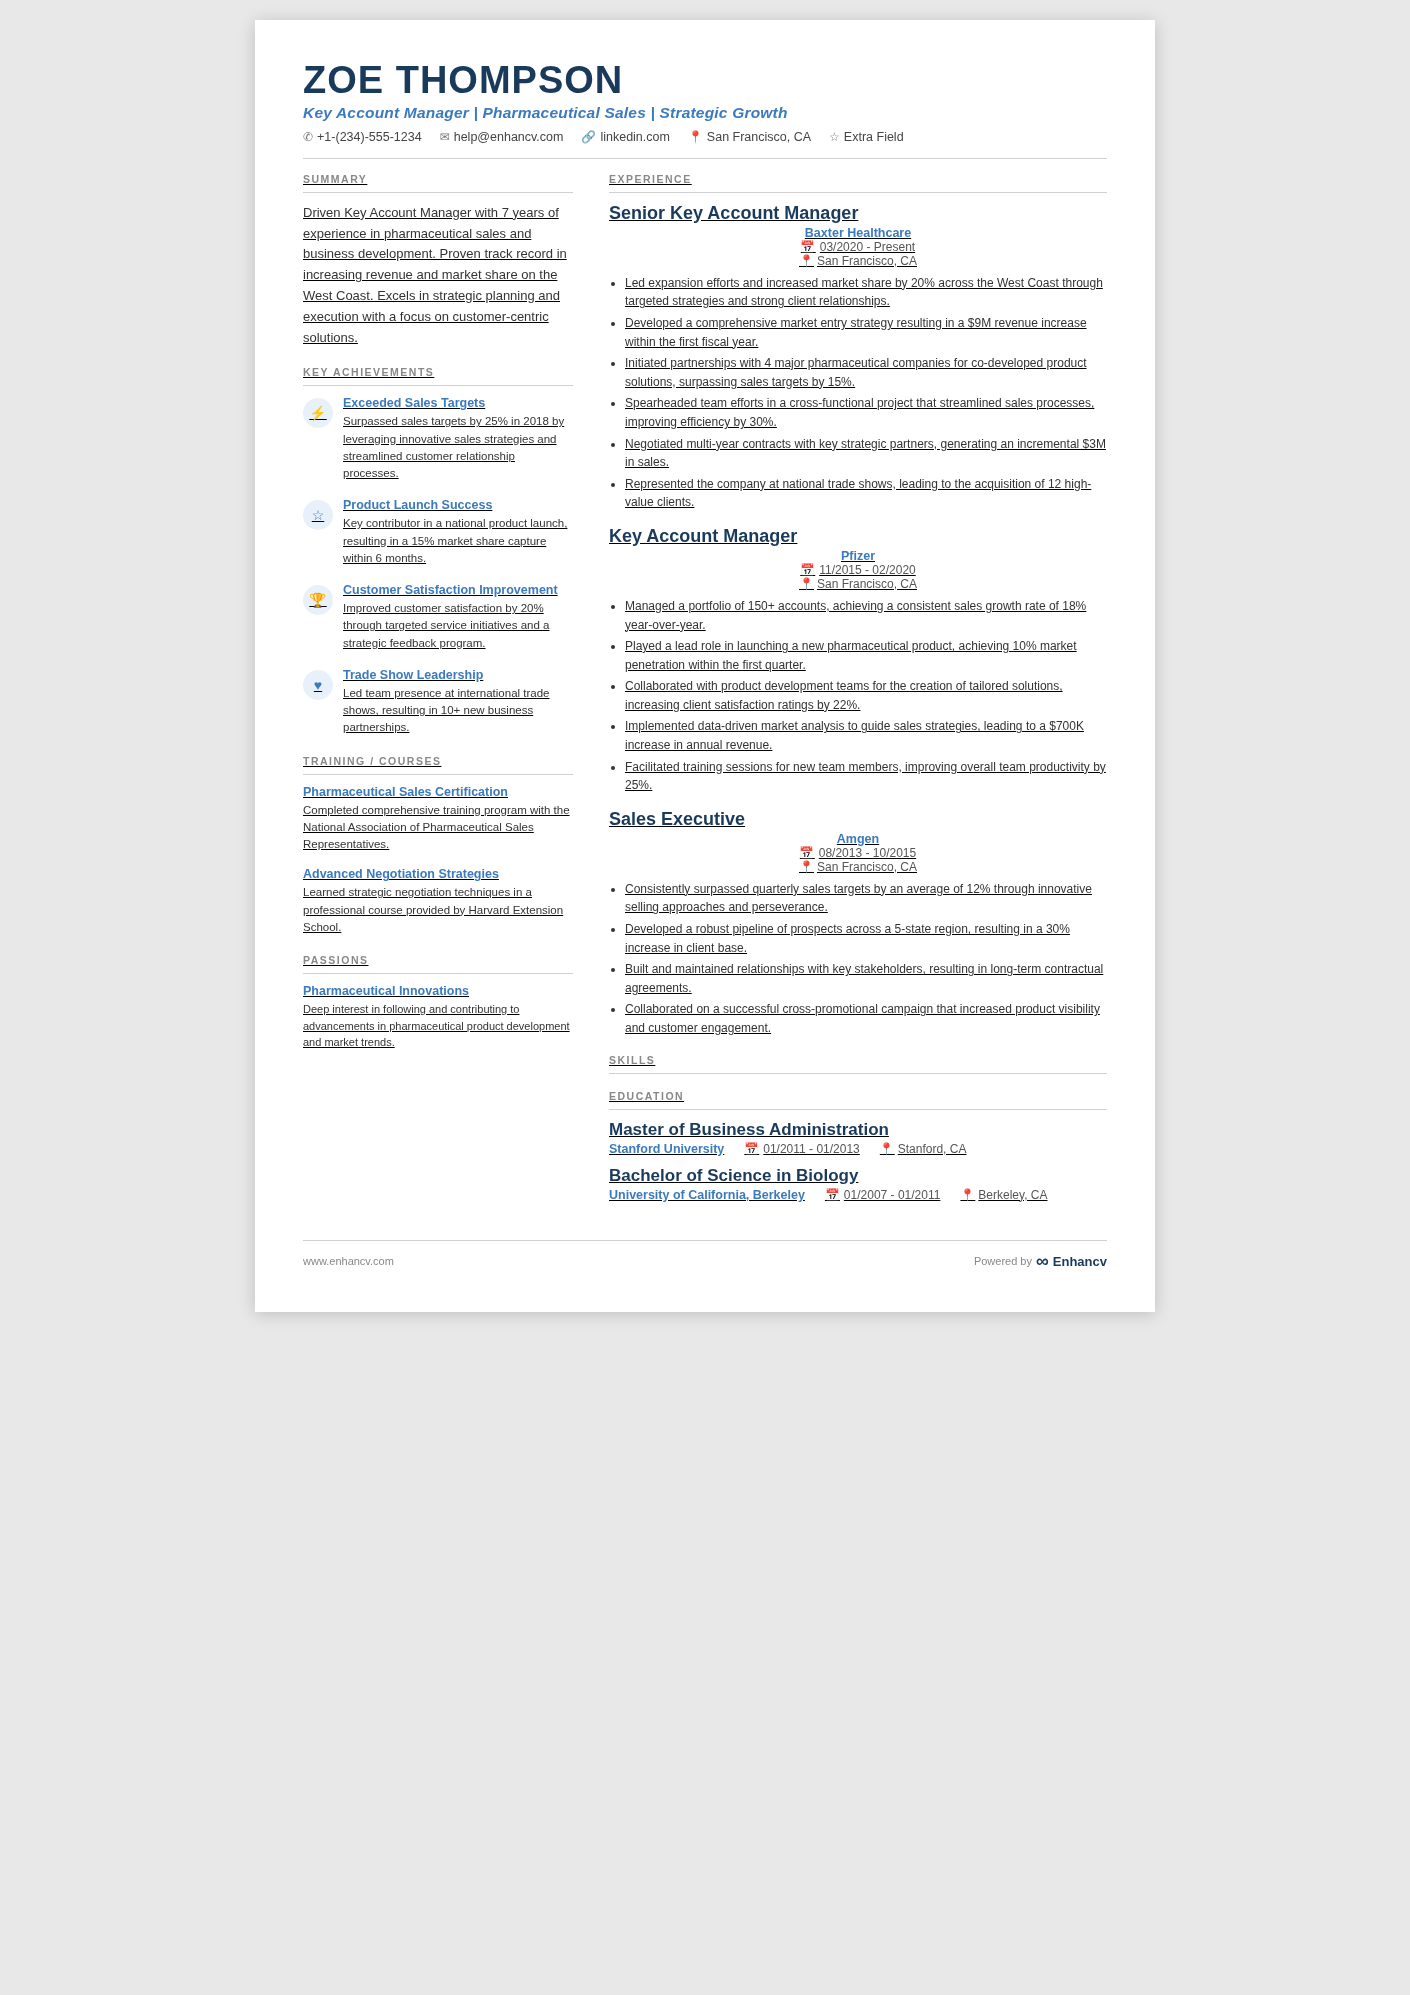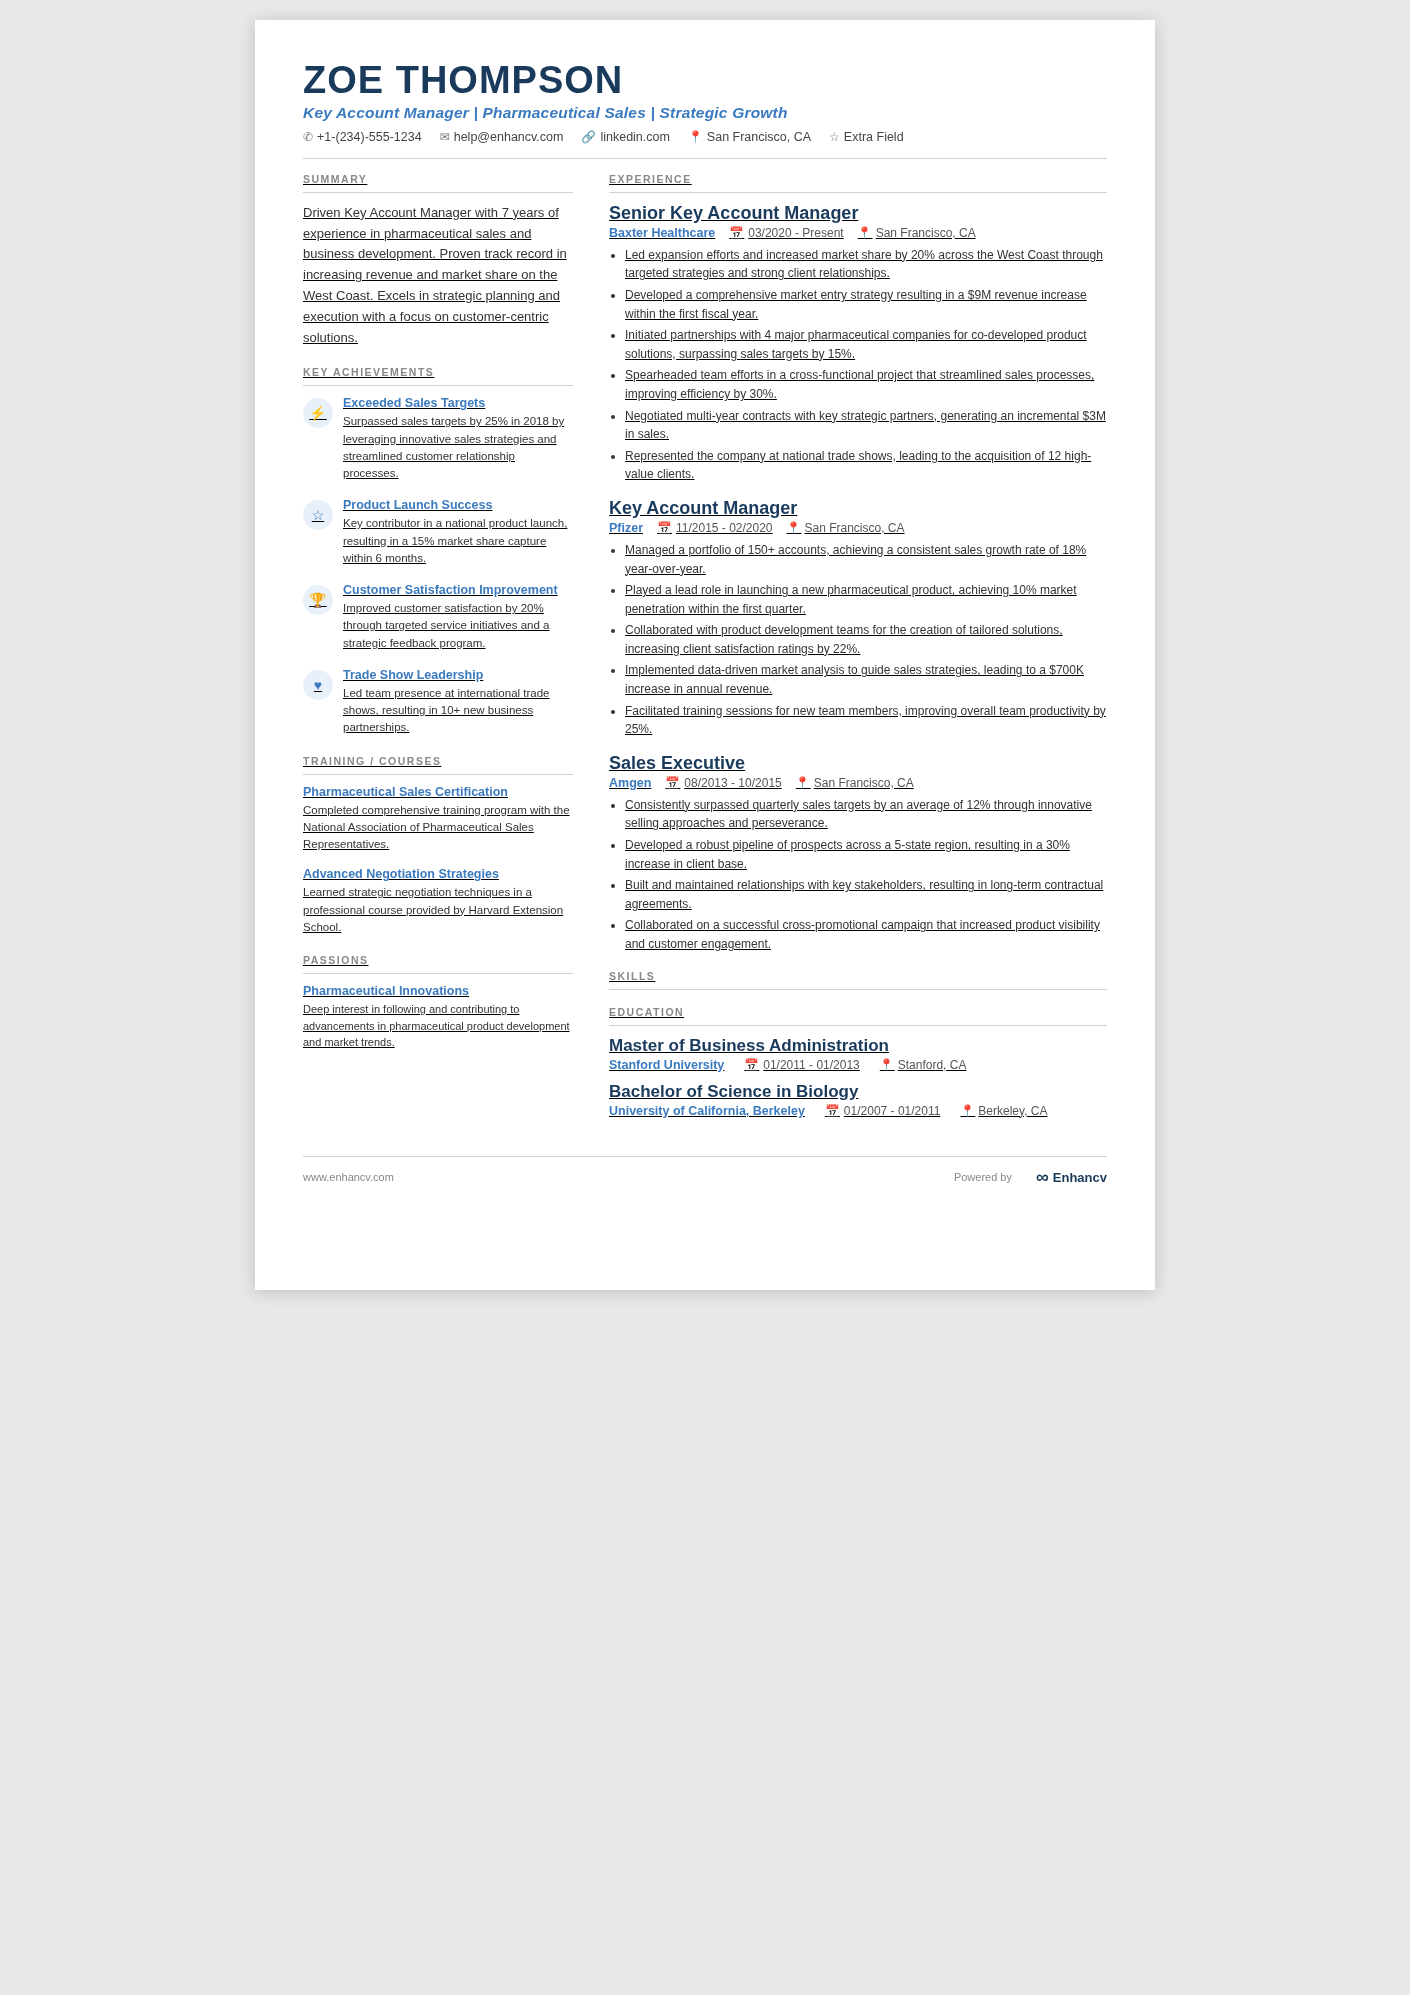"Baxter Healthcare" .exp-company-row { flex-direction: none -> column; gap: 14px -> none }
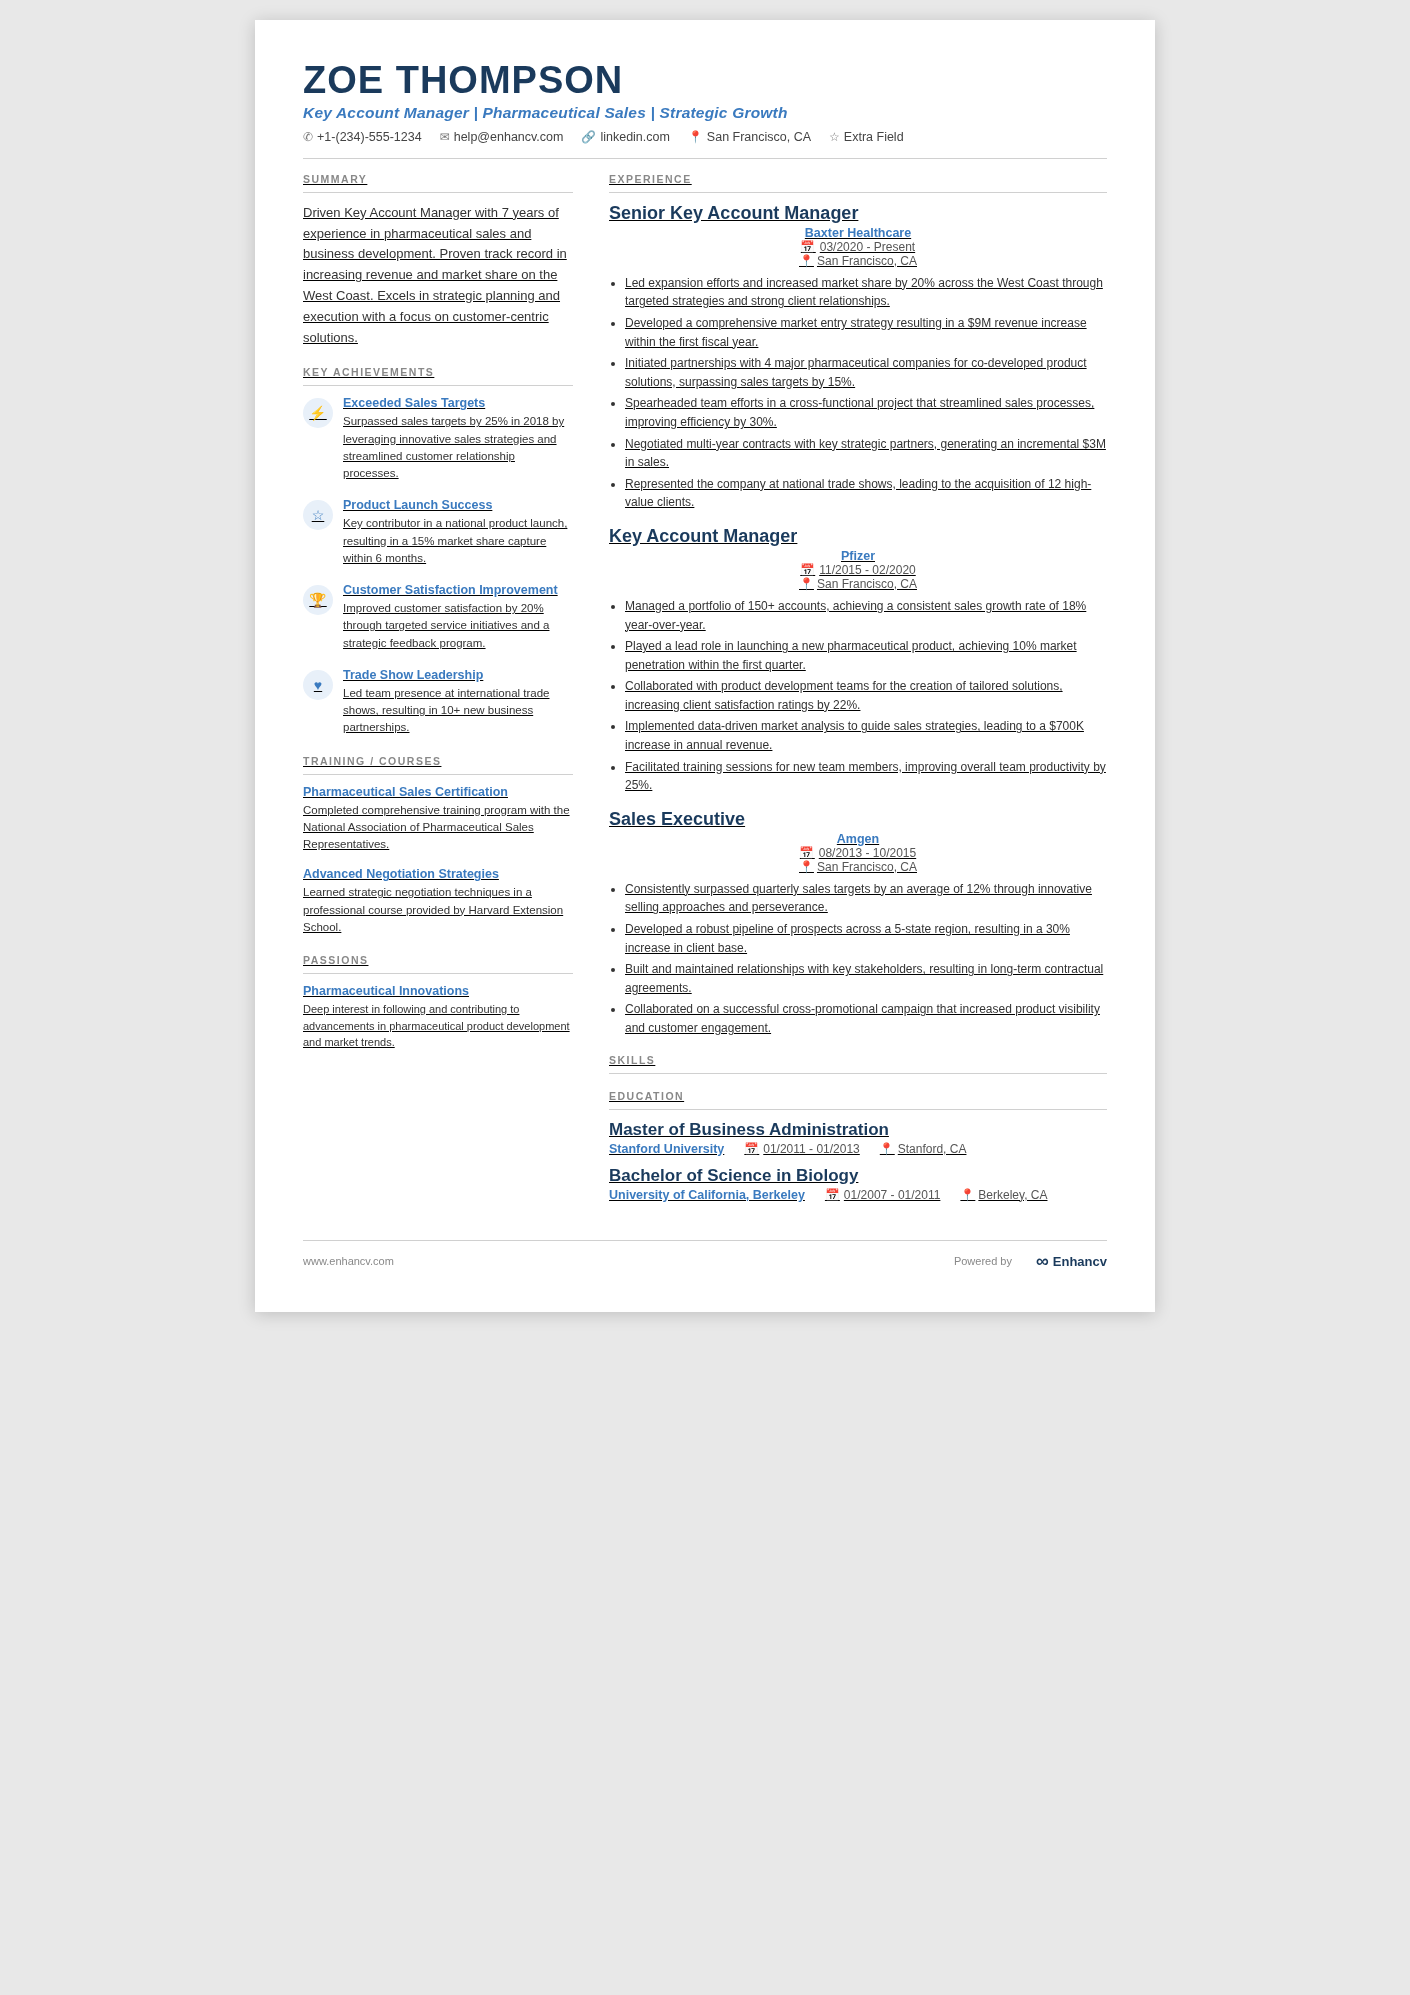"Powered by" .footer-right { gap: 24px -> 4px }
